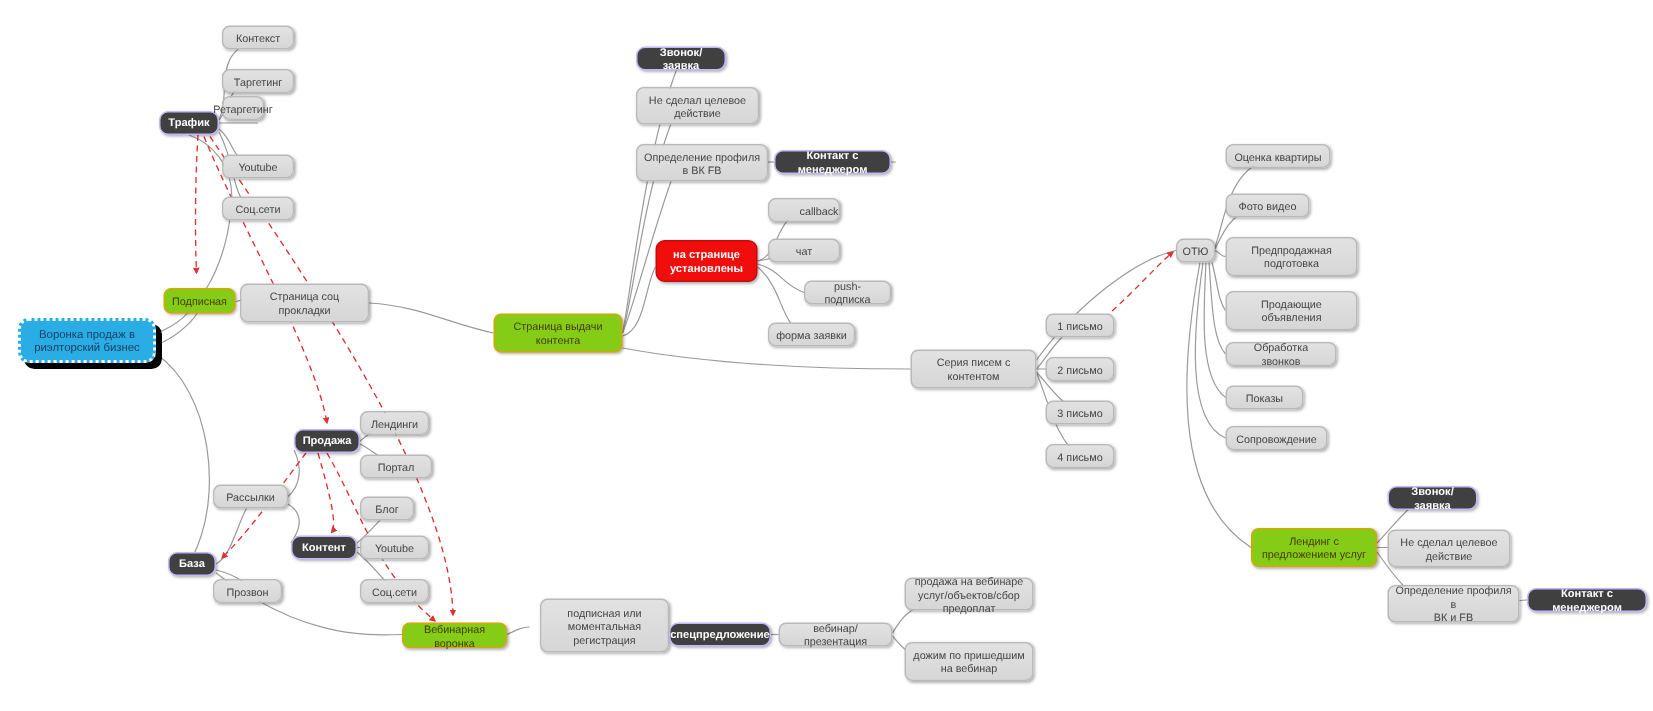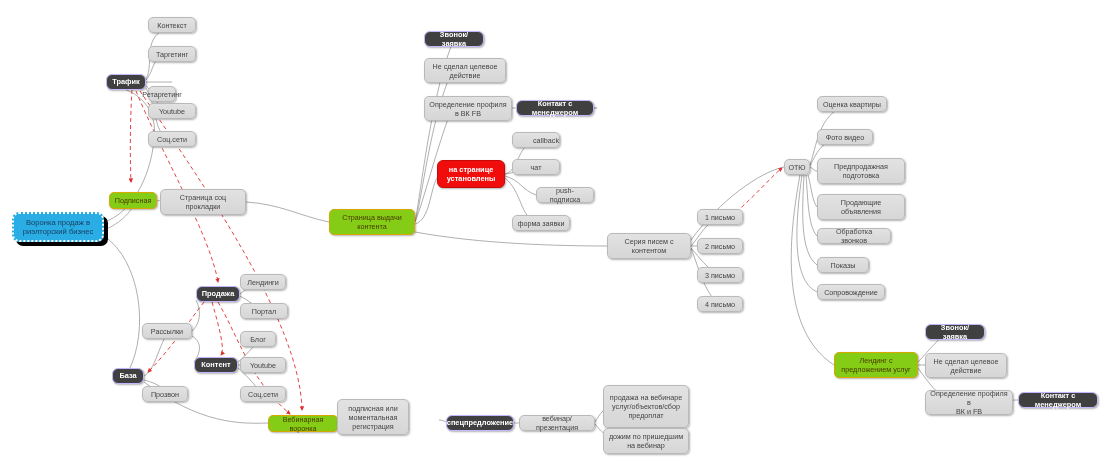"Ретаргетинг" div.node { top: 86px -> 64px }
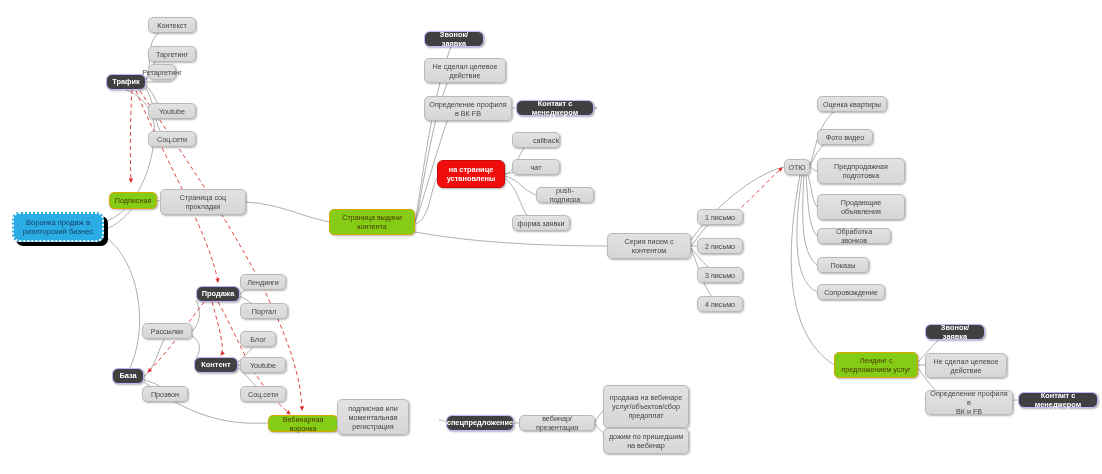"продажа на вебинаре" div.node { height: 43px -> 22px }
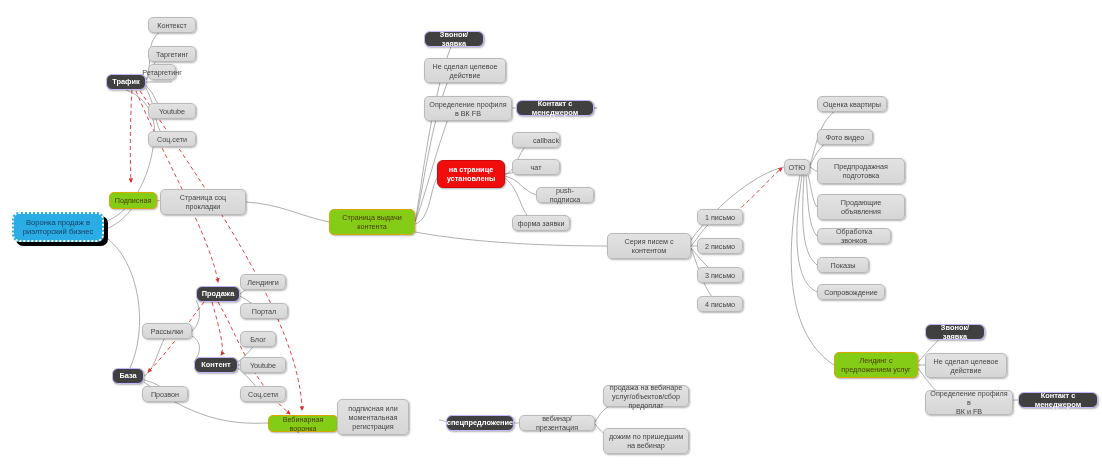"подписная или" div.node { left: 337px -> 360px; width: 72px -> 86px }
